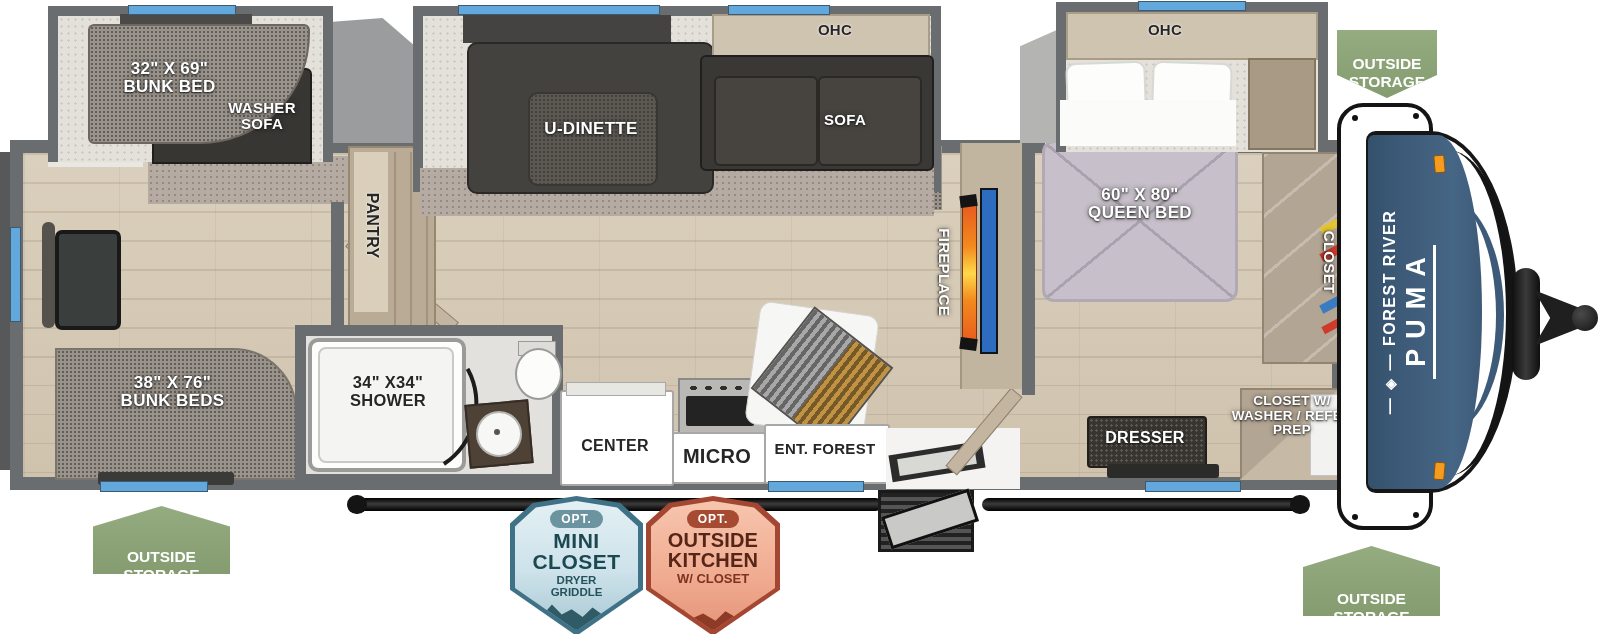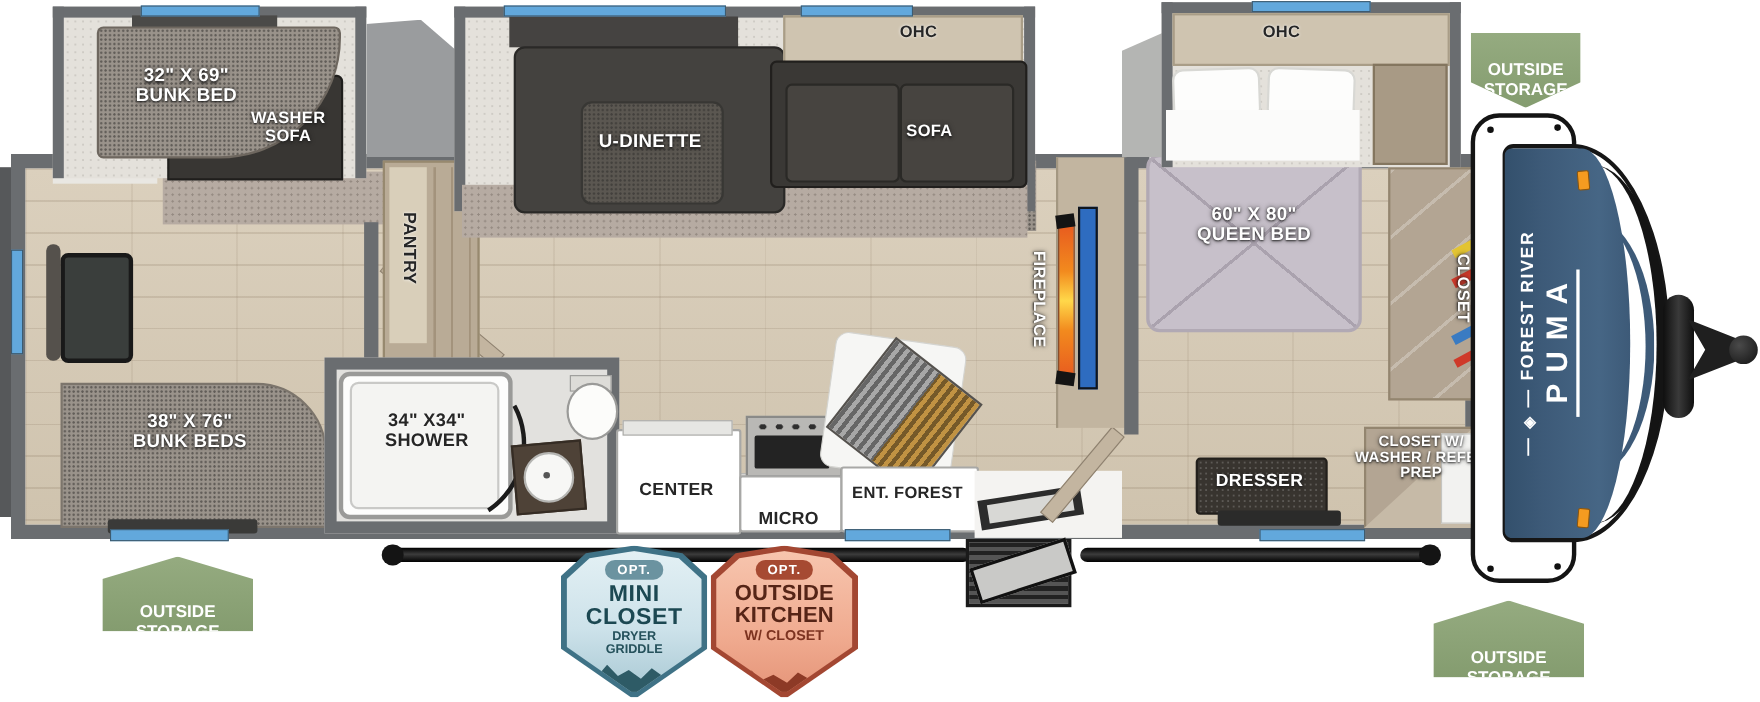"MICRO" div.lbl { font-size: 16px -> 20px; top: 463px -> 446px }
